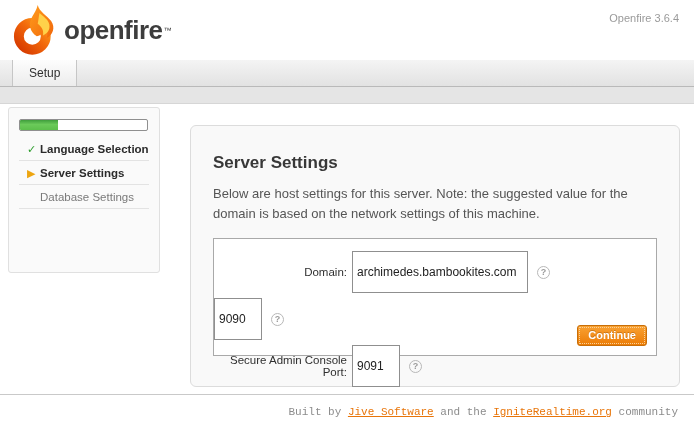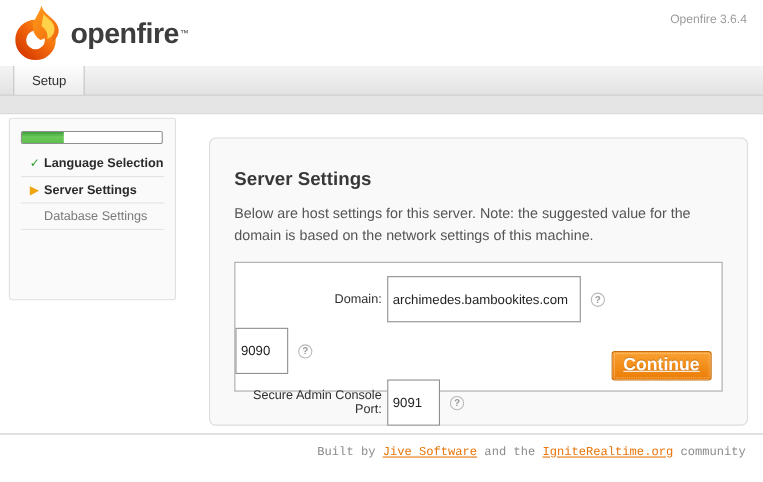"Continue" .continue-btn { font-size: 16px -> 11px; text-decoration: underline -> none }
